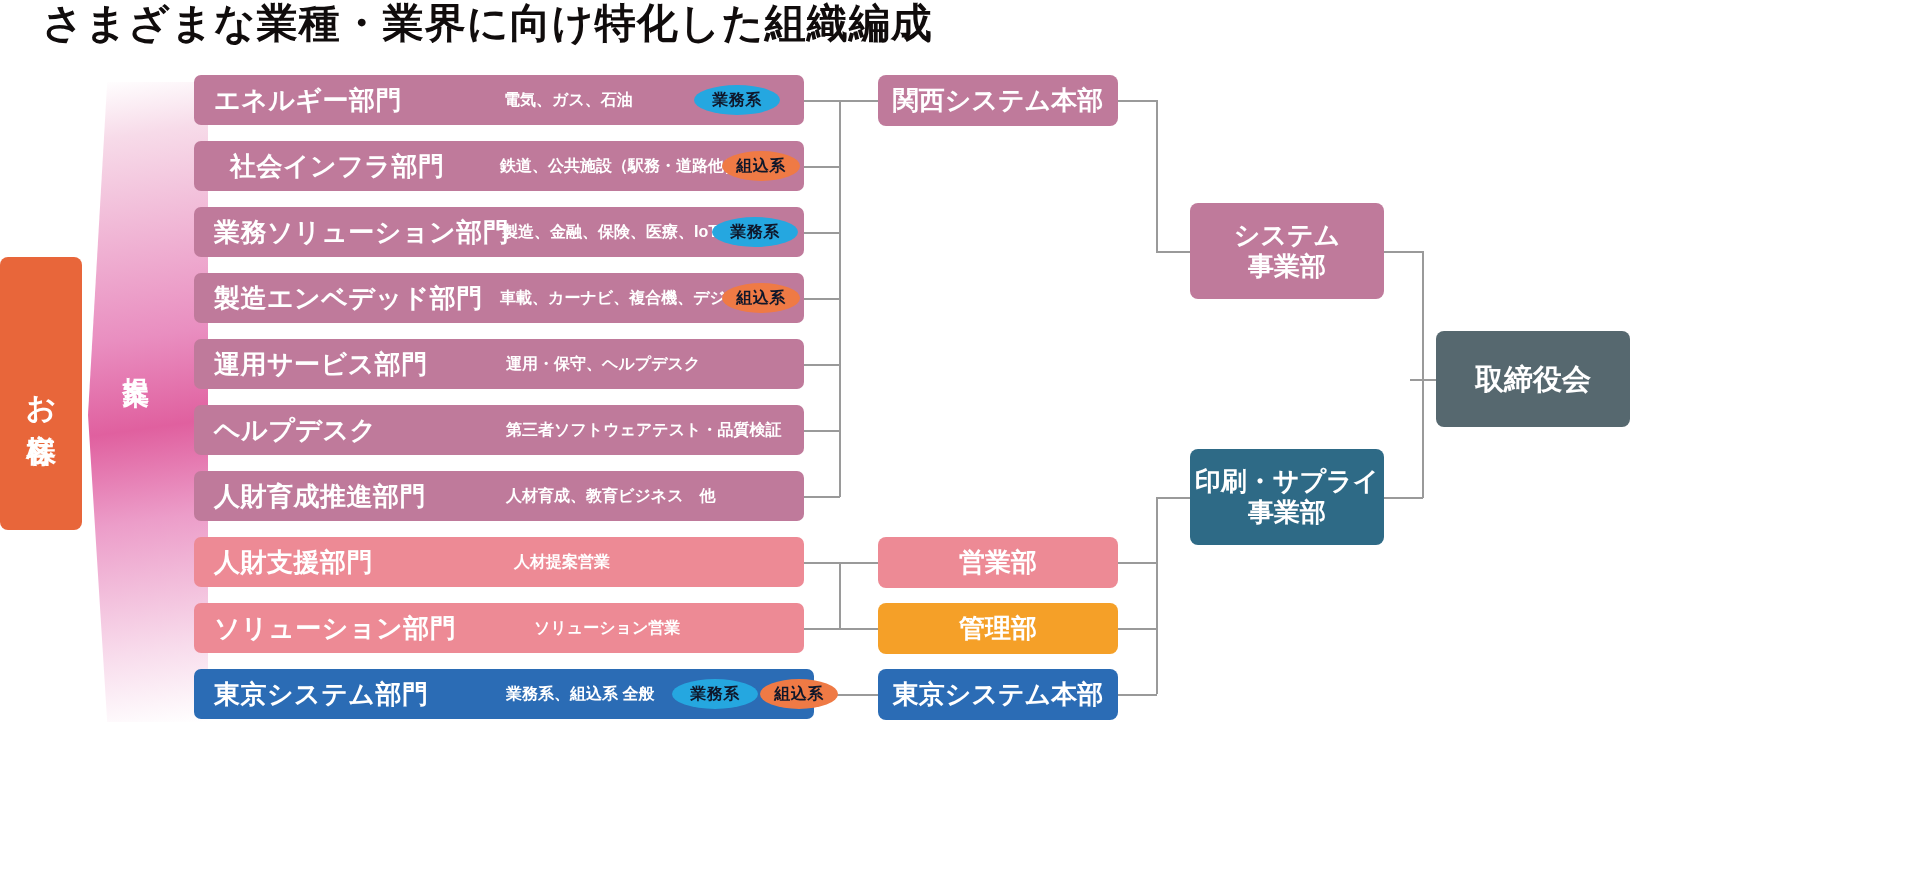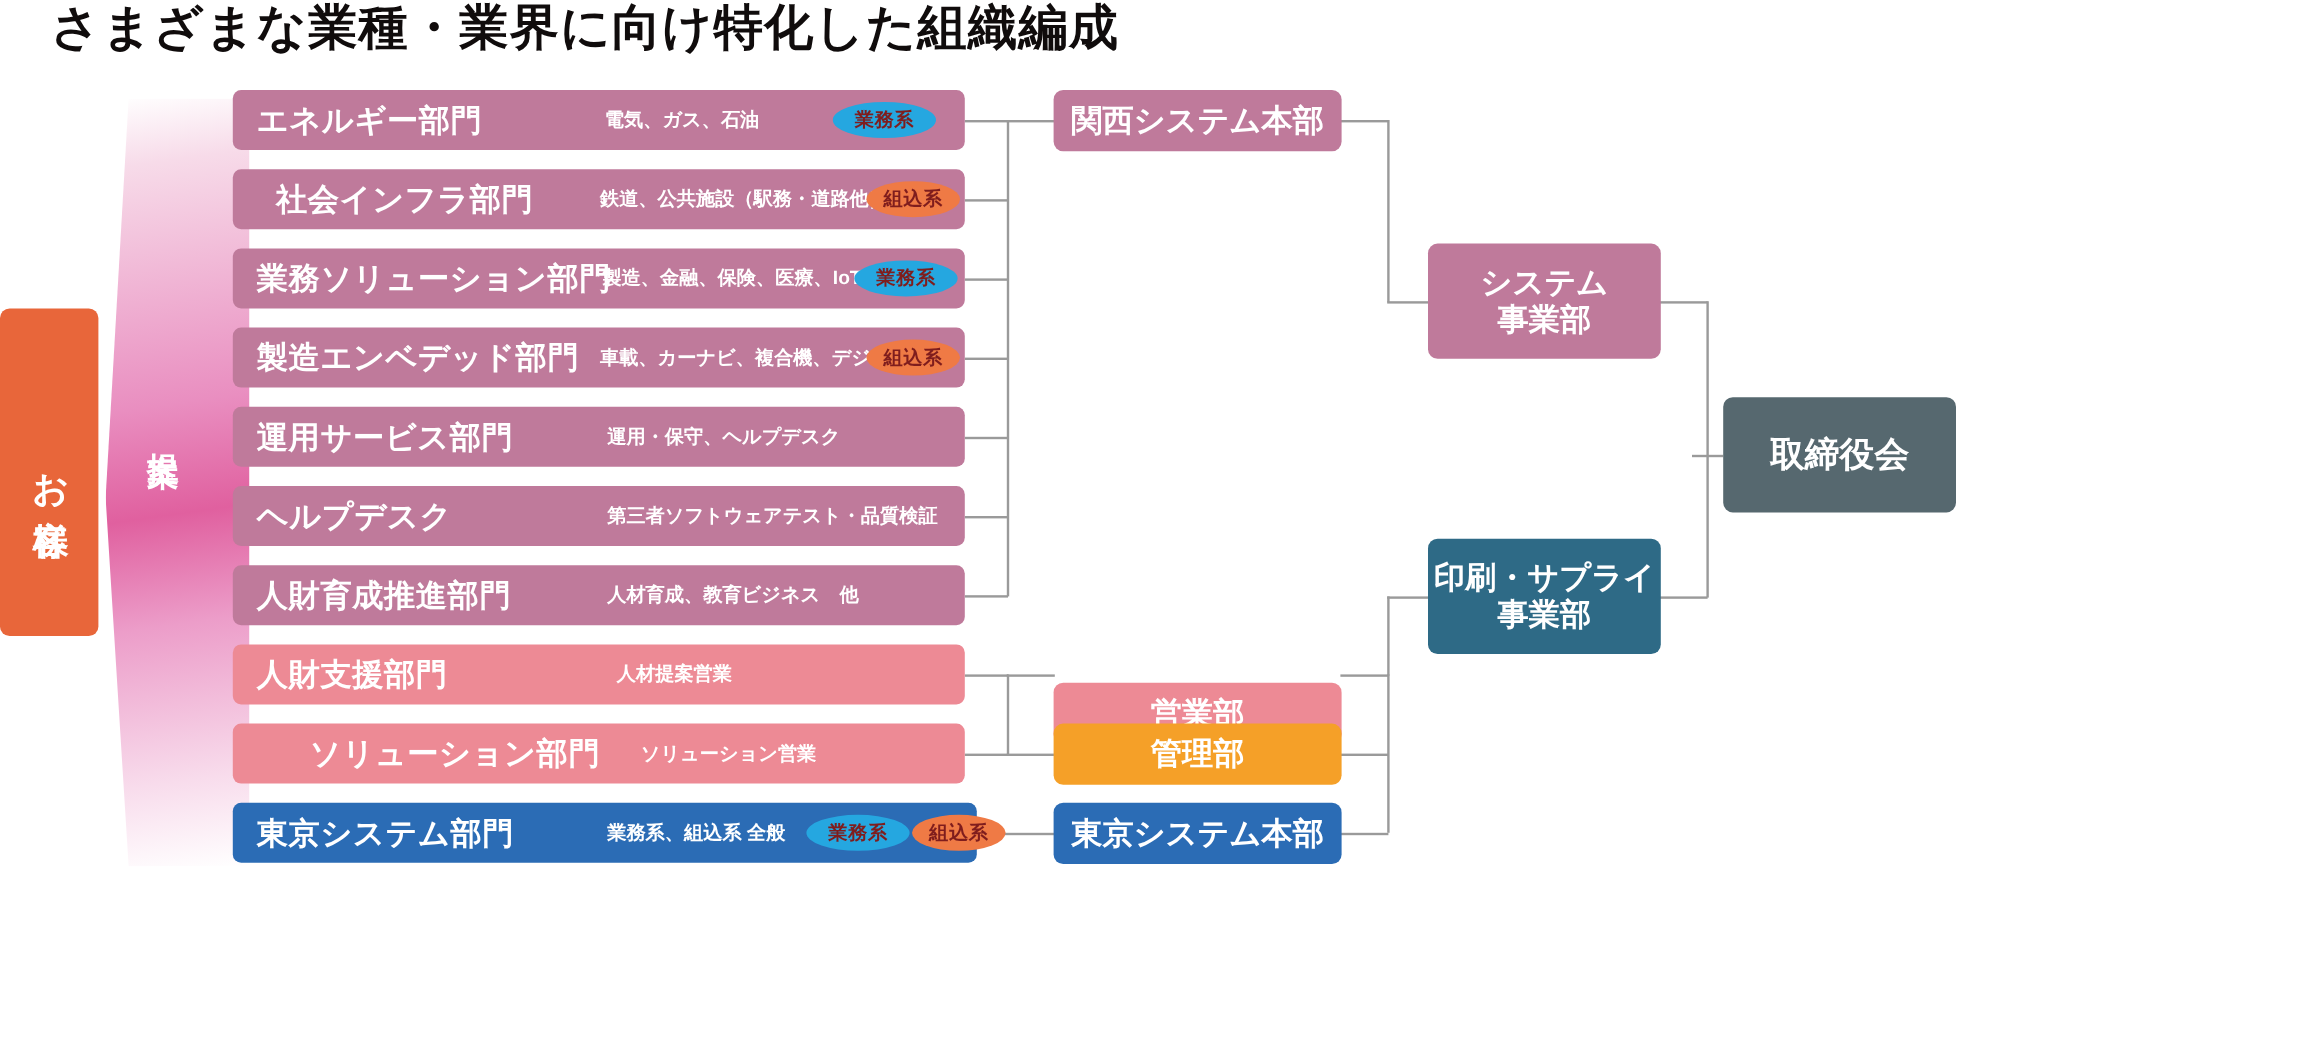"業務系" .badge { color: #7f1d1d -> #0f172a }
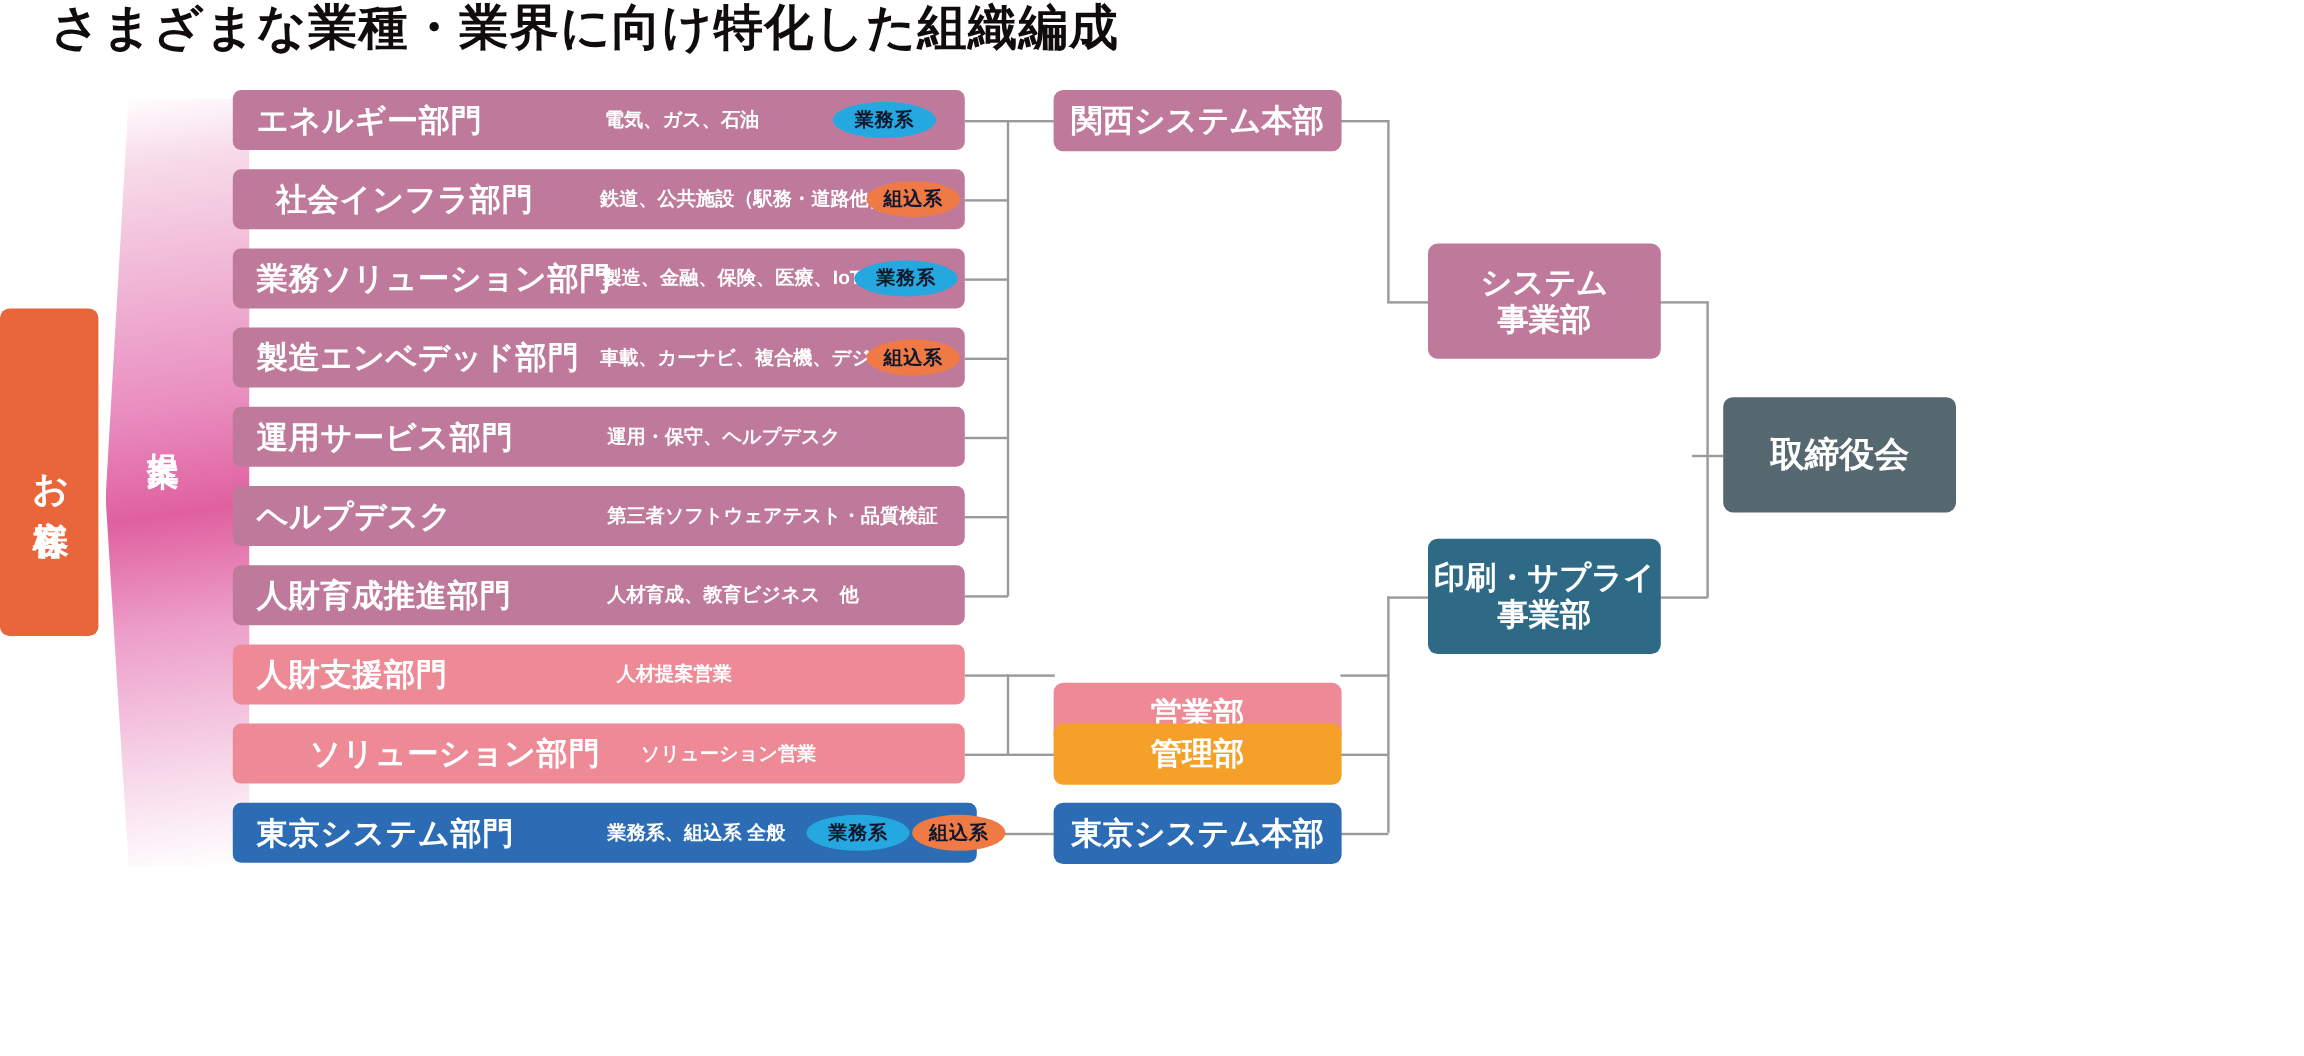"営業部" div.orgbox { margin-top: 32px -> none }
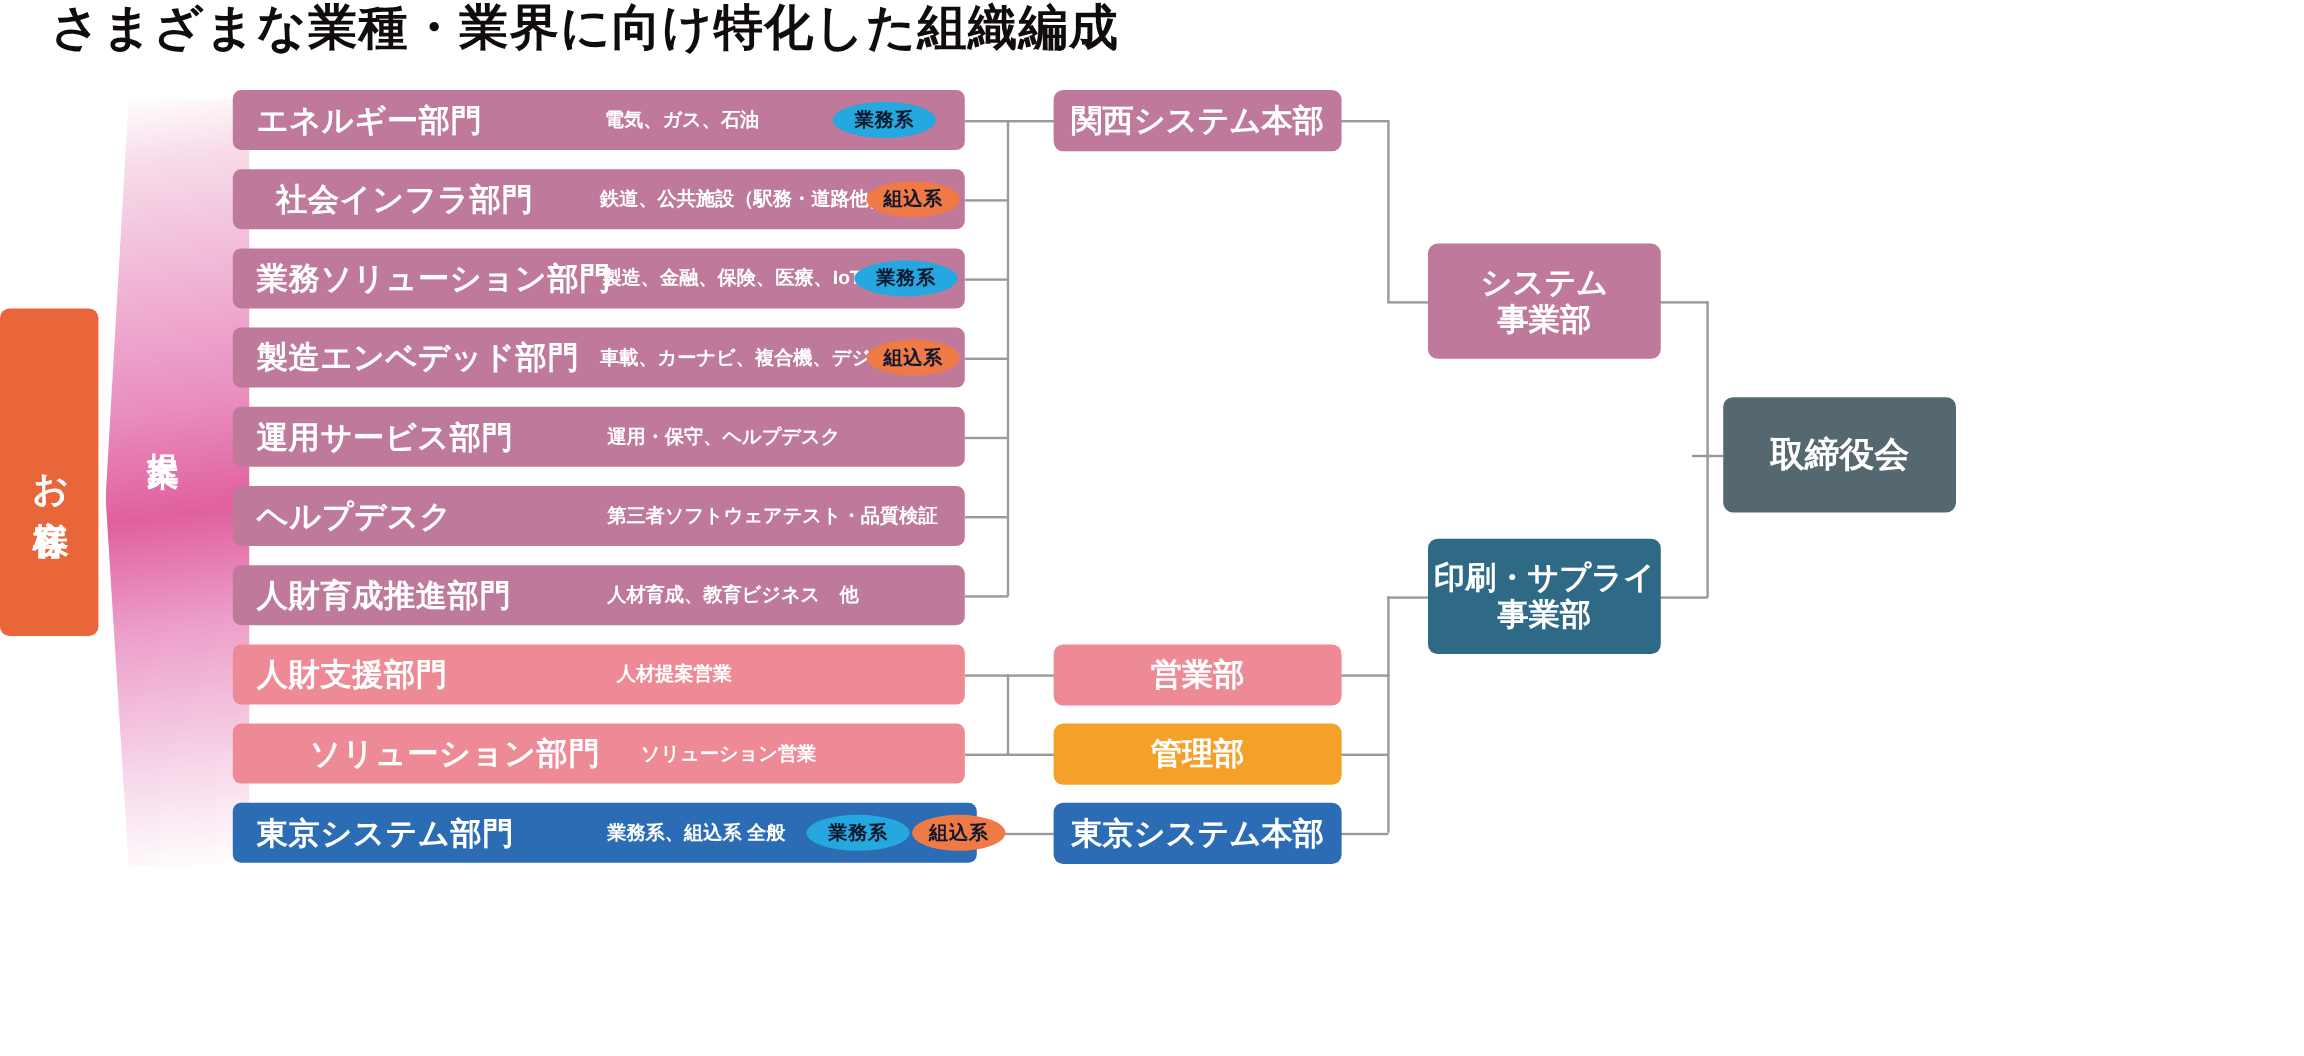"ソリューション部門" div.dept { padding-left: 44px -> none }
